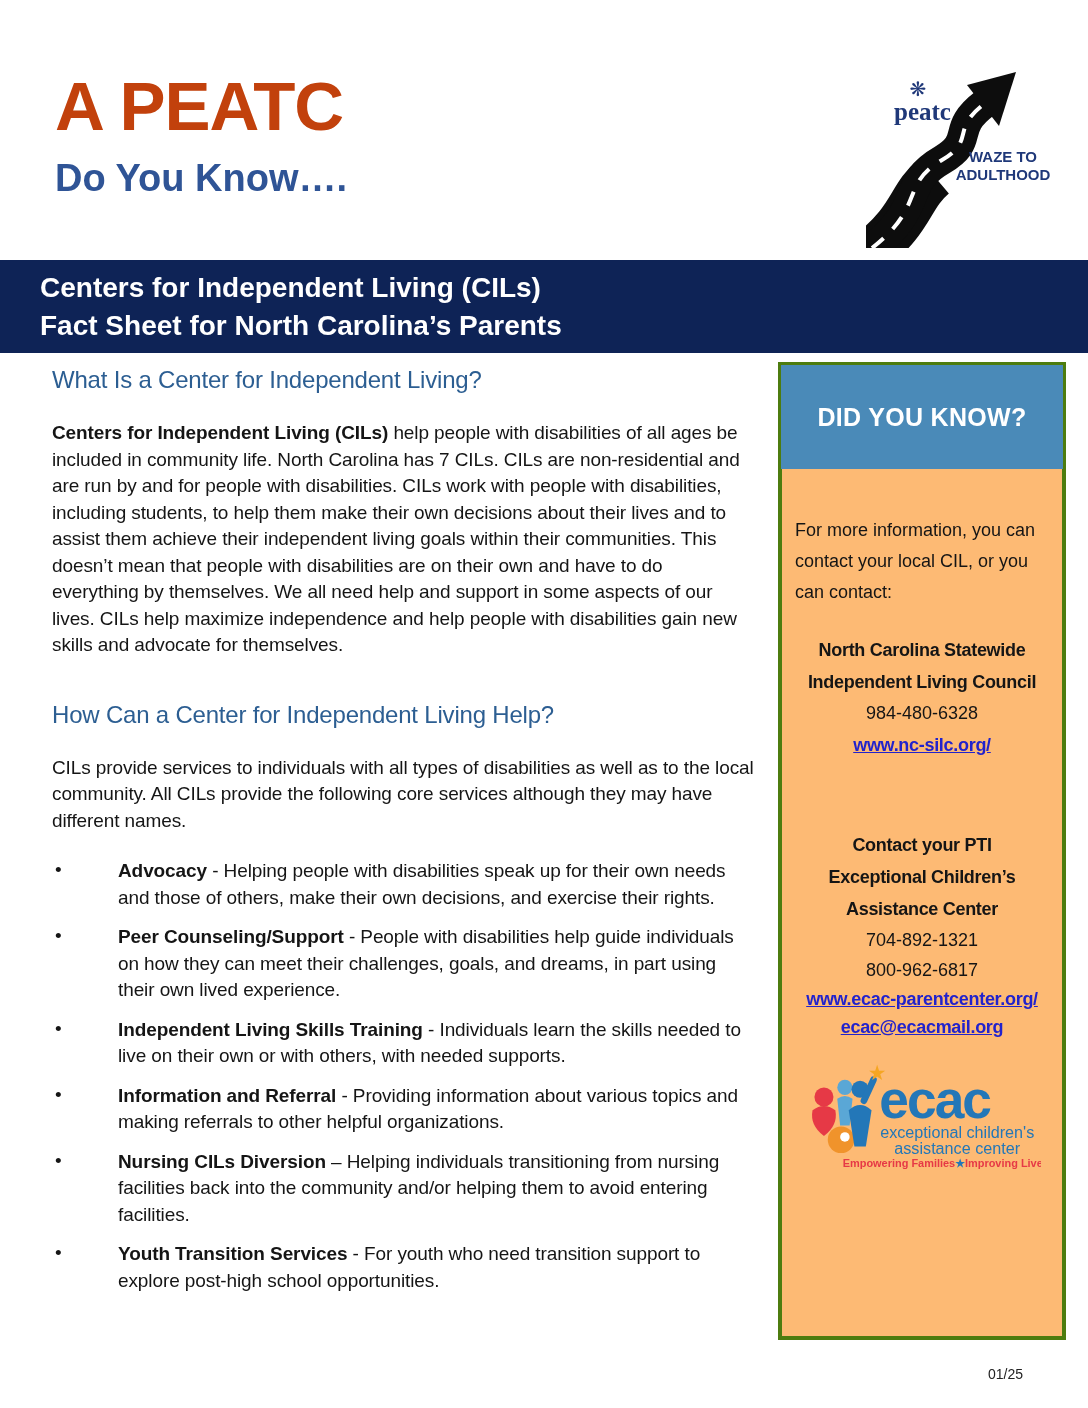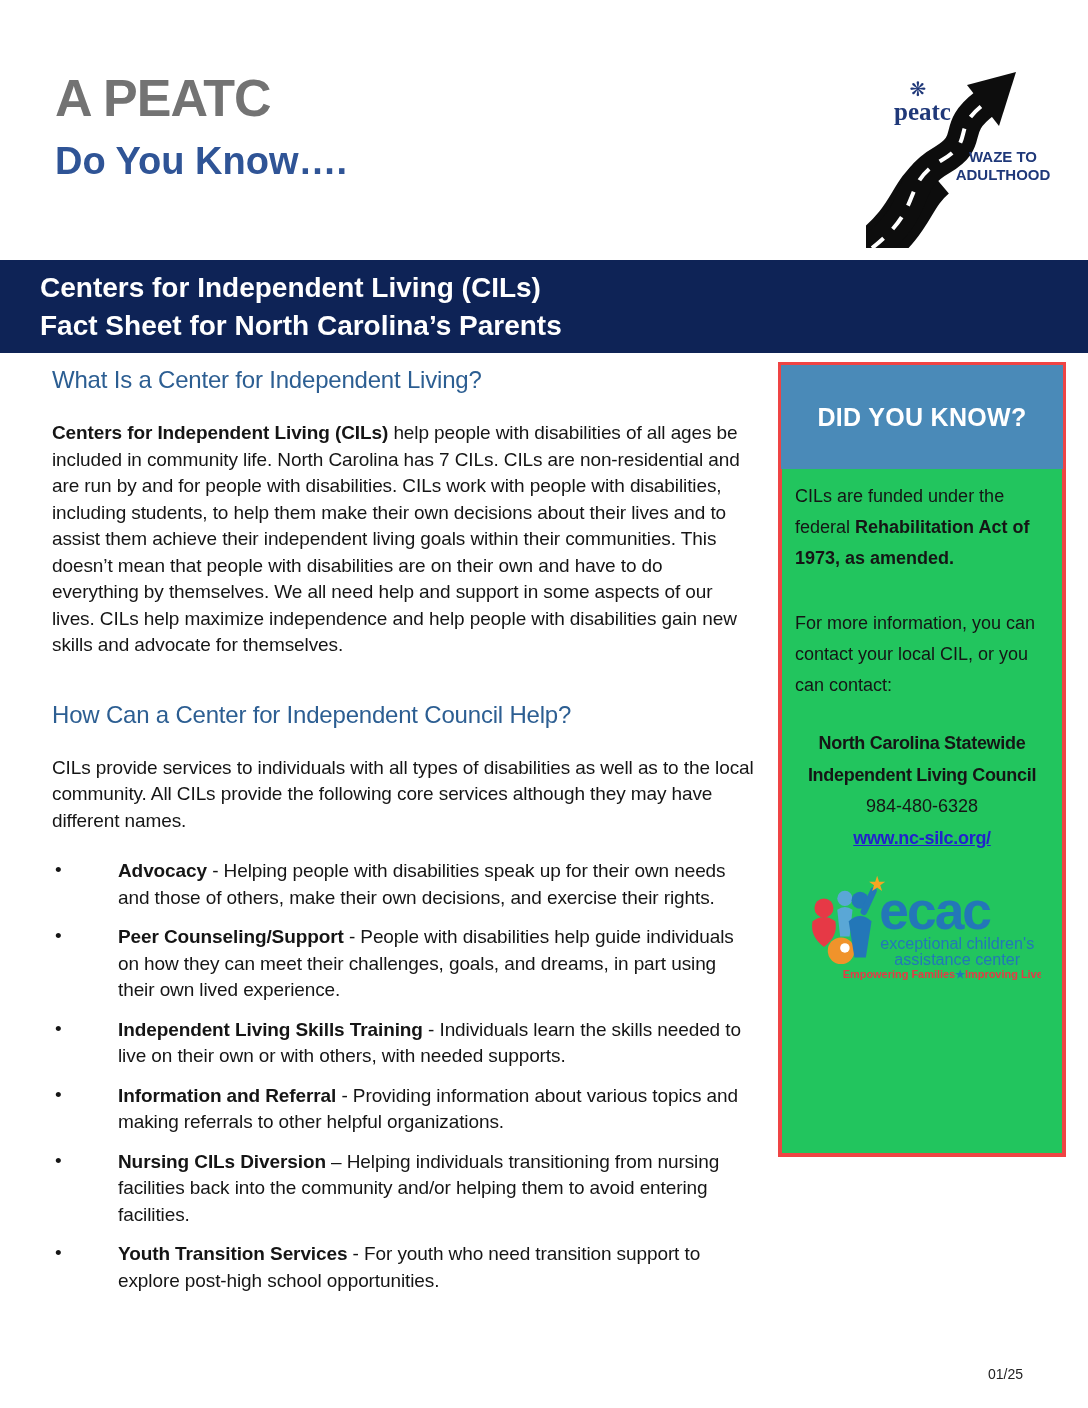"A PEATC" .main-title { color: #737373 -> #c2410c; font-size: 52px -> 69px }
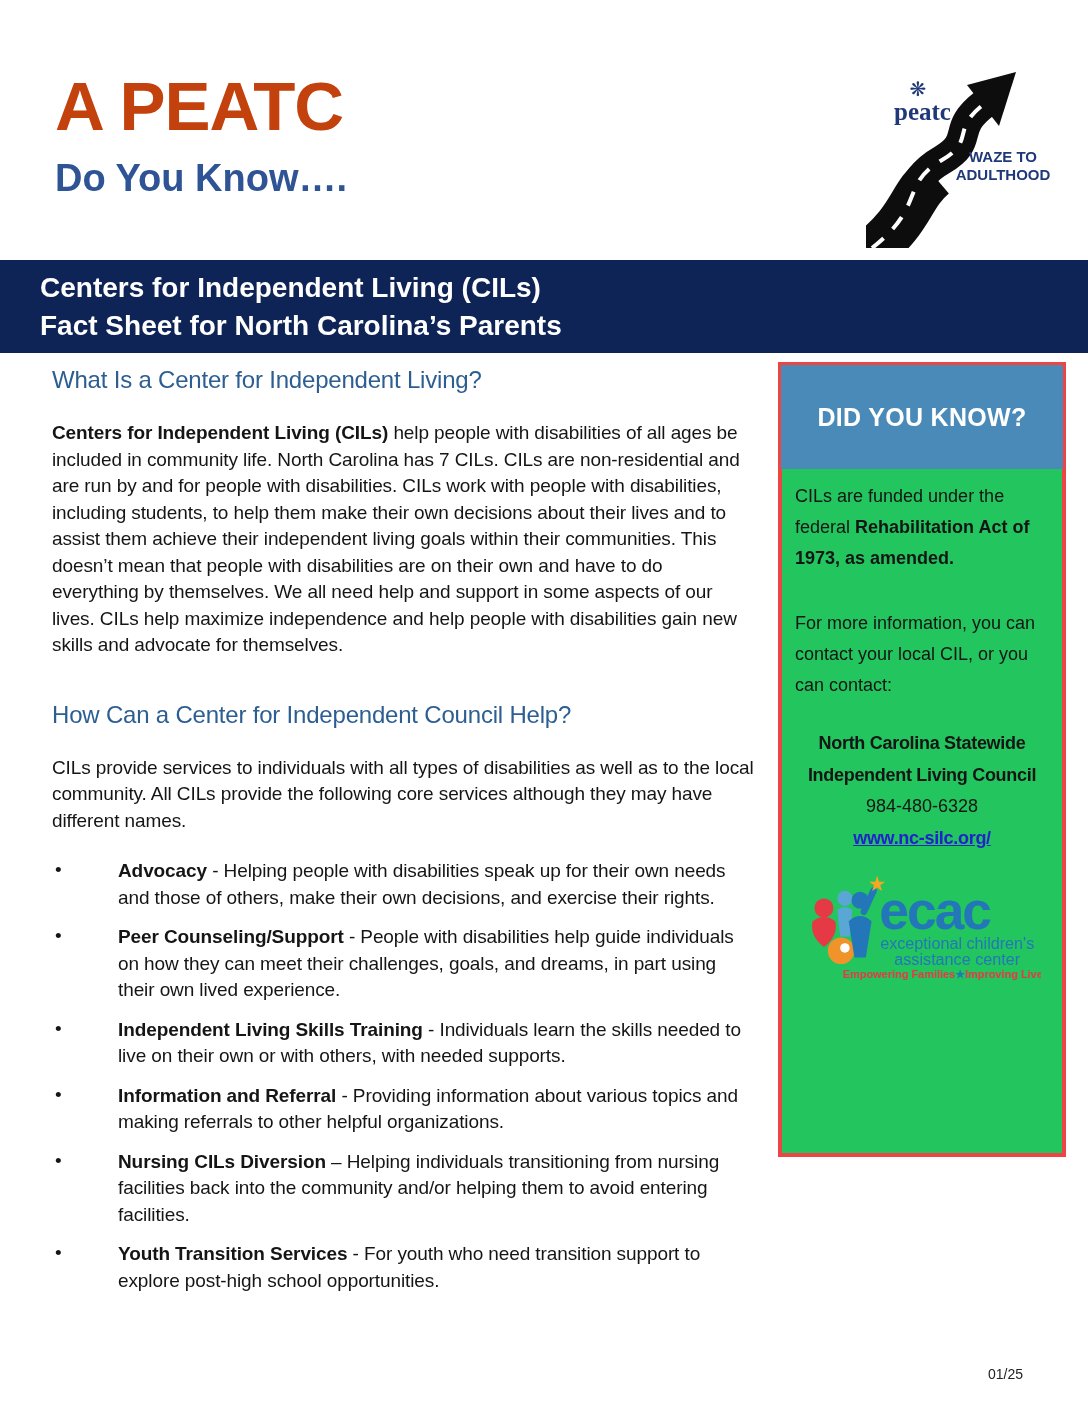"DID YOU KNOW?" .sidebar { background: #22c55e -> #fdba74; border: 4px solid #ef4444 -> 4px solid #4d7c0f; height: 795px -> 978px }
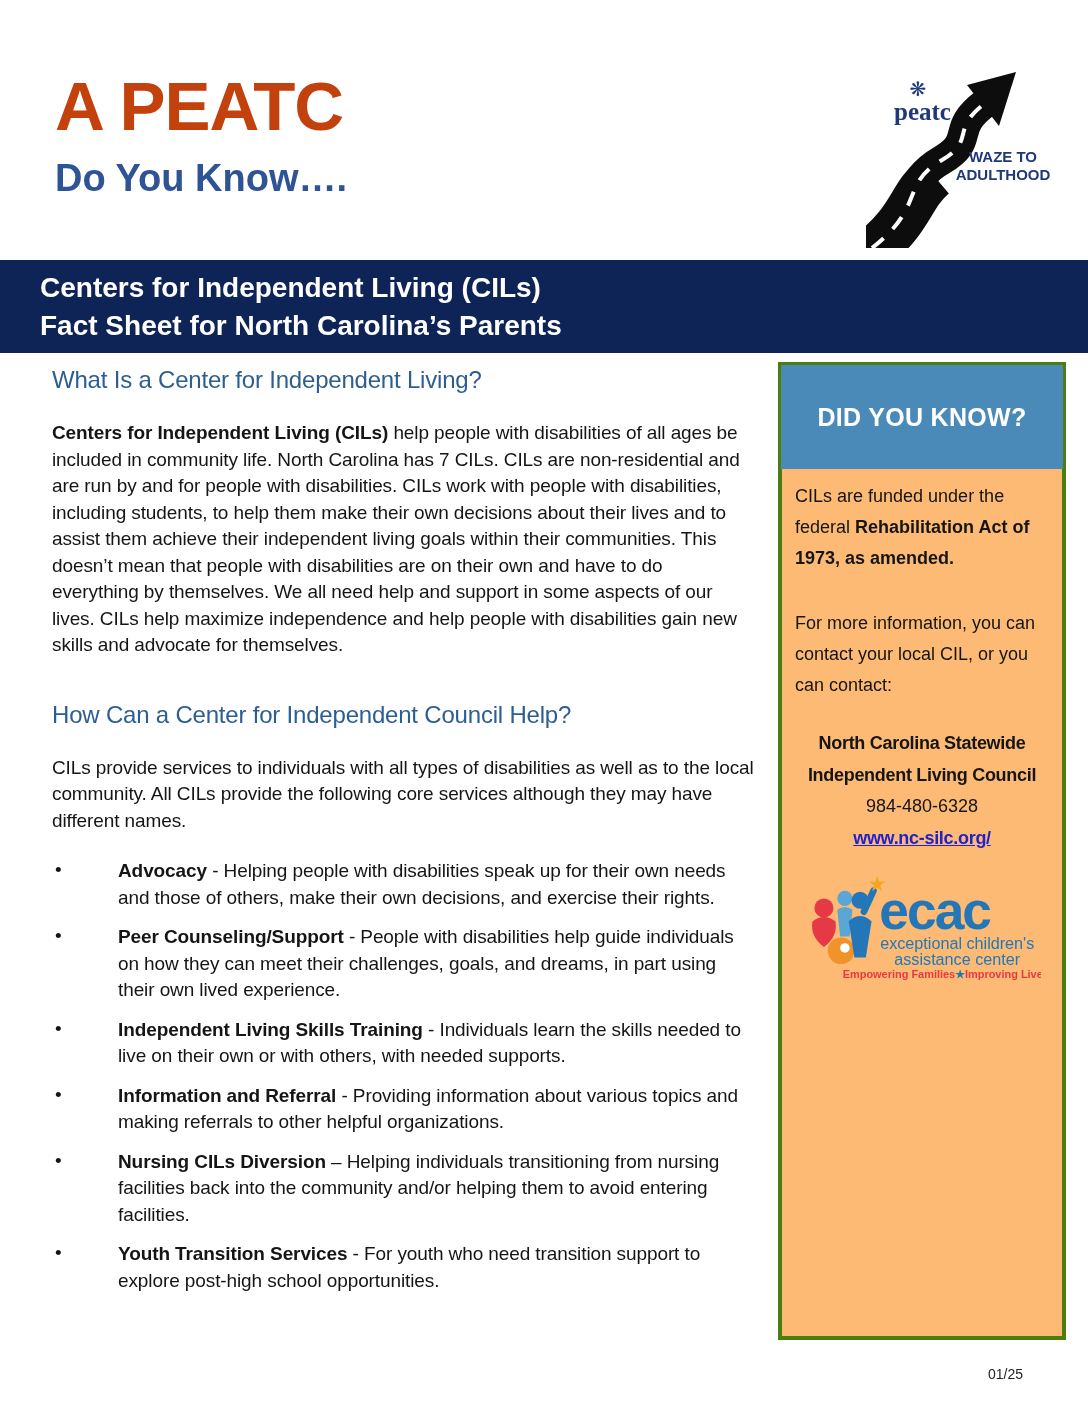"CILs are funded under the" p.note { html: <p><span>CILs are funded under the federal </span><strong>Rehabilitation Act of 1973, as amended.</strong></p> -> none }
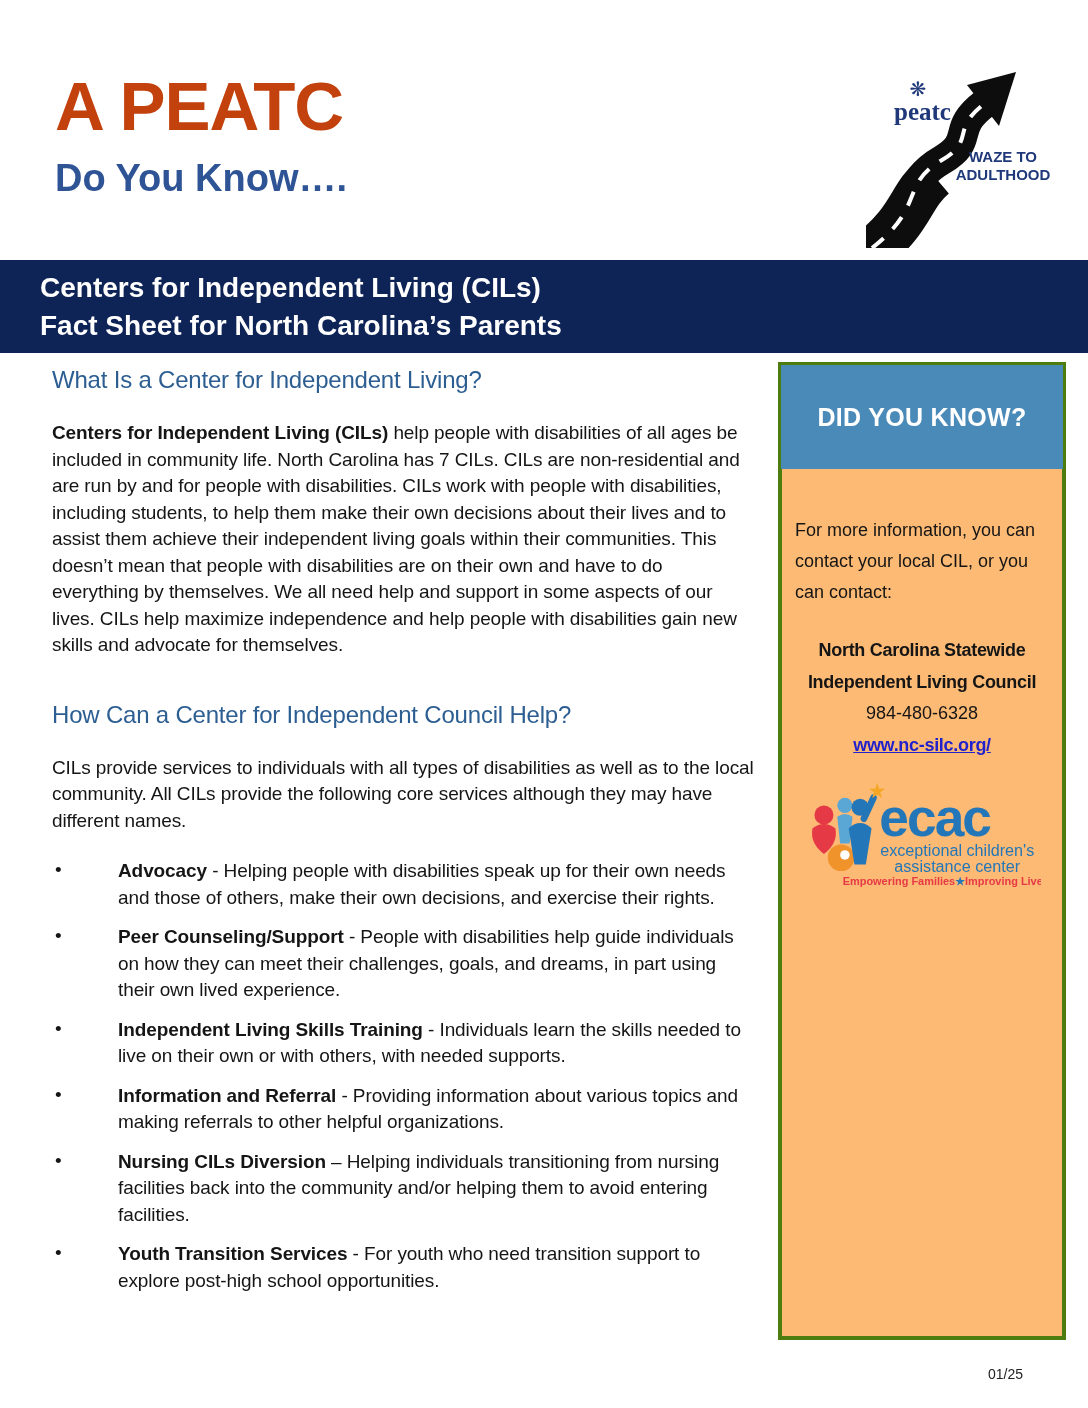"How Can a Center for" h3.section-heading { text: Council -> Living }
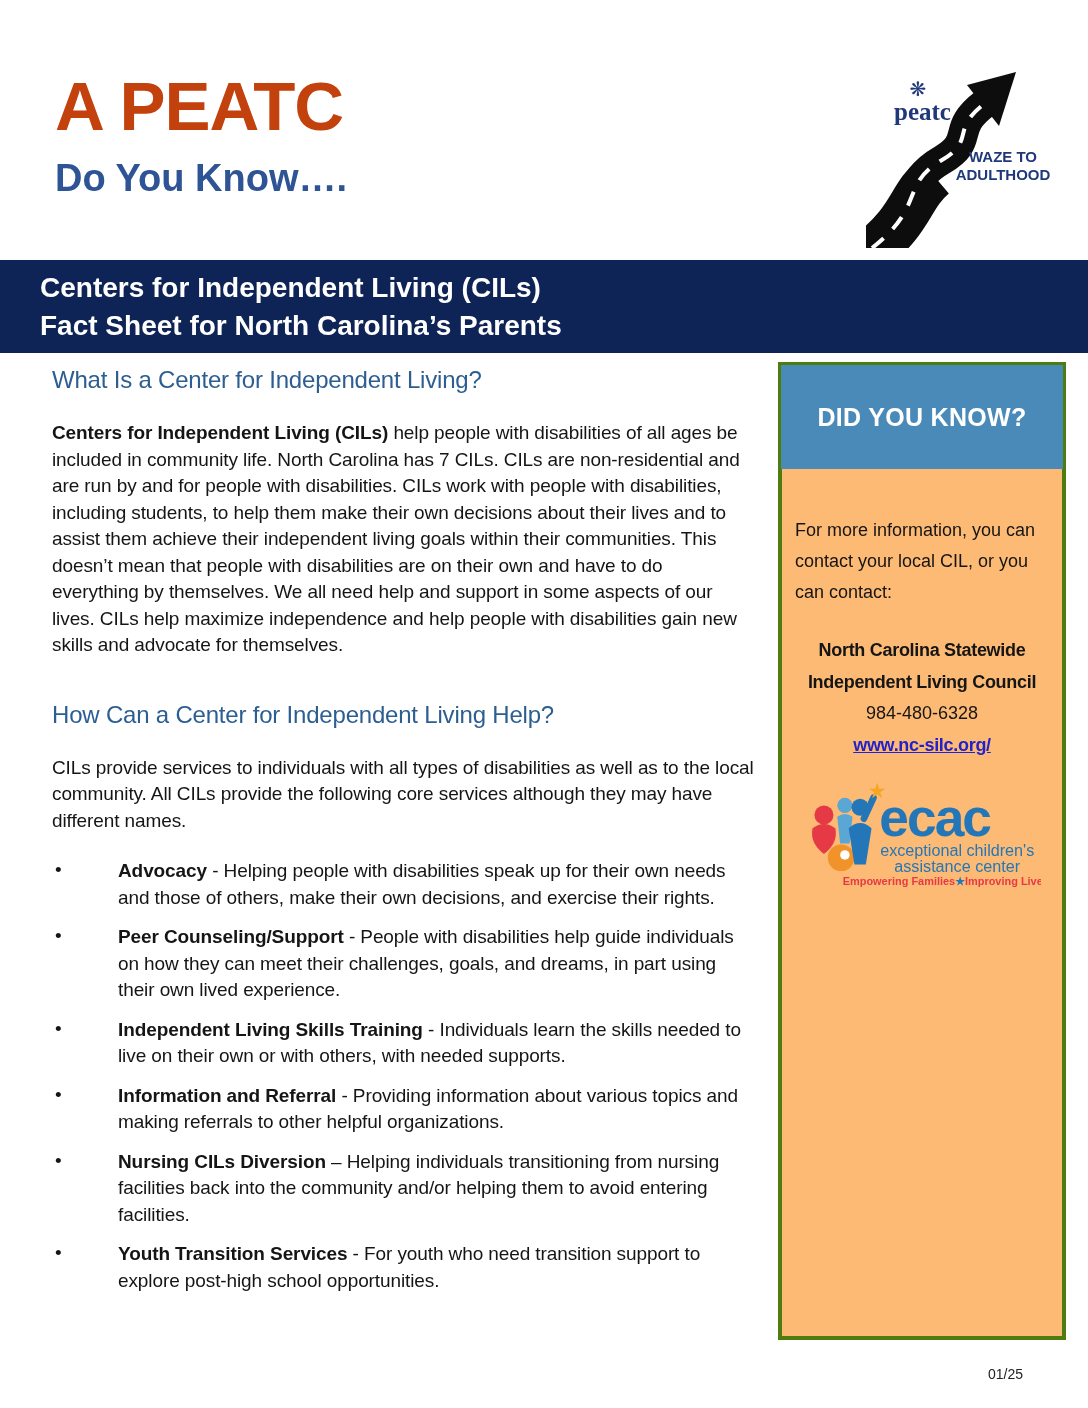"Contact your PTI" div.org { html: none -> <div> <div> <div>Contact your PTI</div> <div>Exceptional Children’s</div> <div>Assistance Center</div> </div> <div>704-892-1321</div> <div>800-962-6817</div> <a>www.ecac-parentcenter.org/</a> <a>ecac@ecacmail.org</a> </div> }
